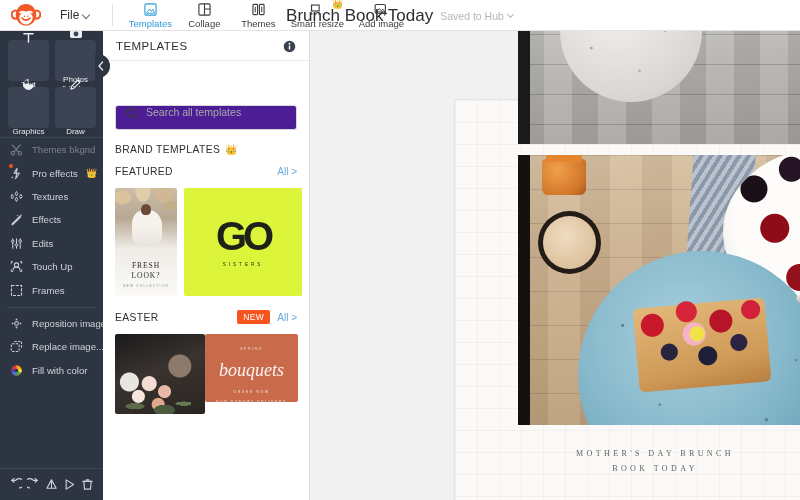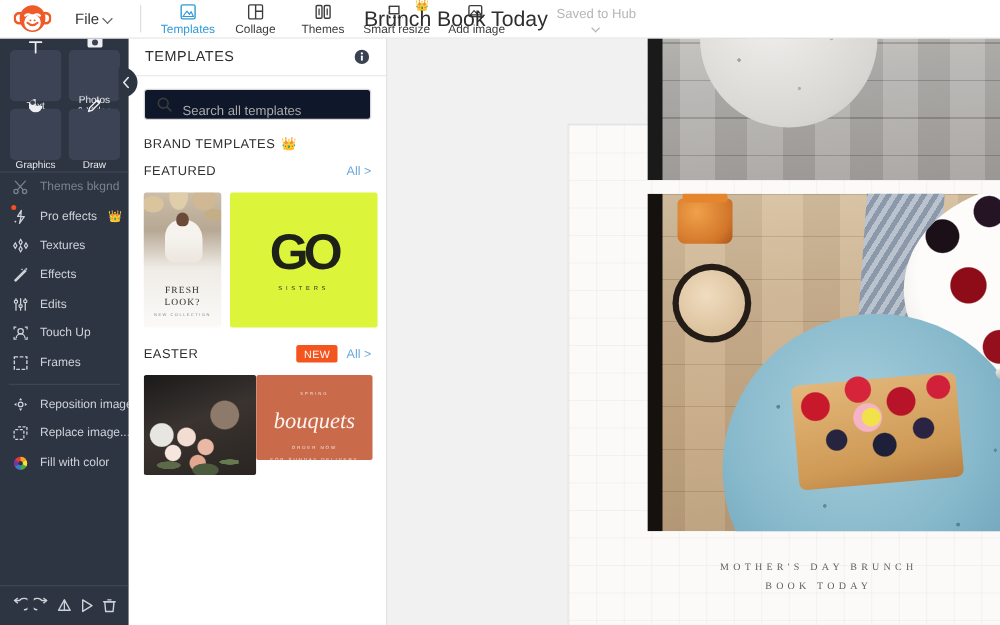"Saved to Hub" #save-state { flex-direction: column -> none }
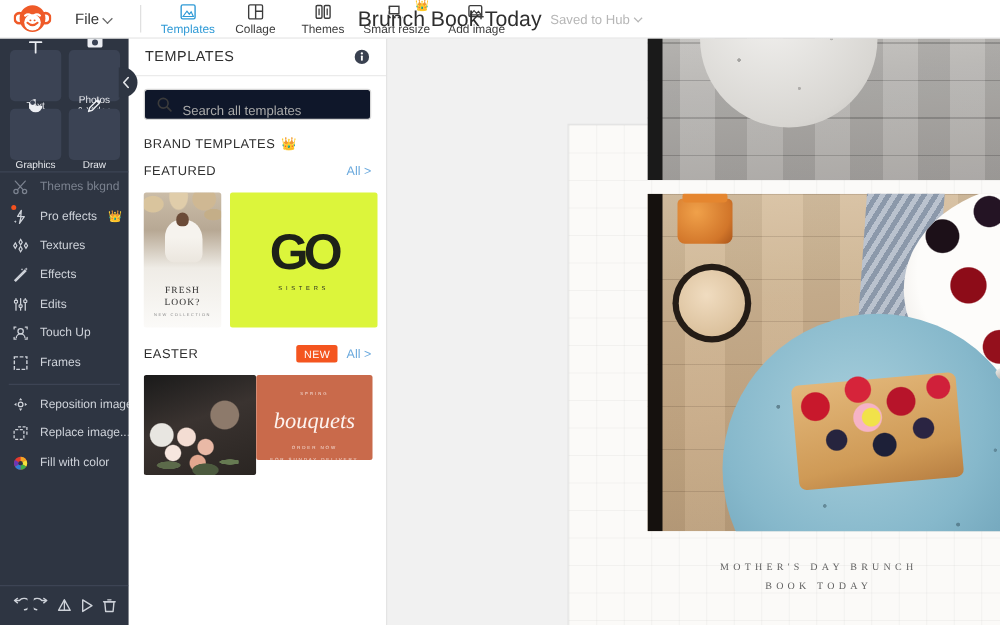"Search all templates" #searchbox { align-items: flex-end -> flex-start; background: #0f172a -> #4c1d95; margin-top: none -> 34px }
